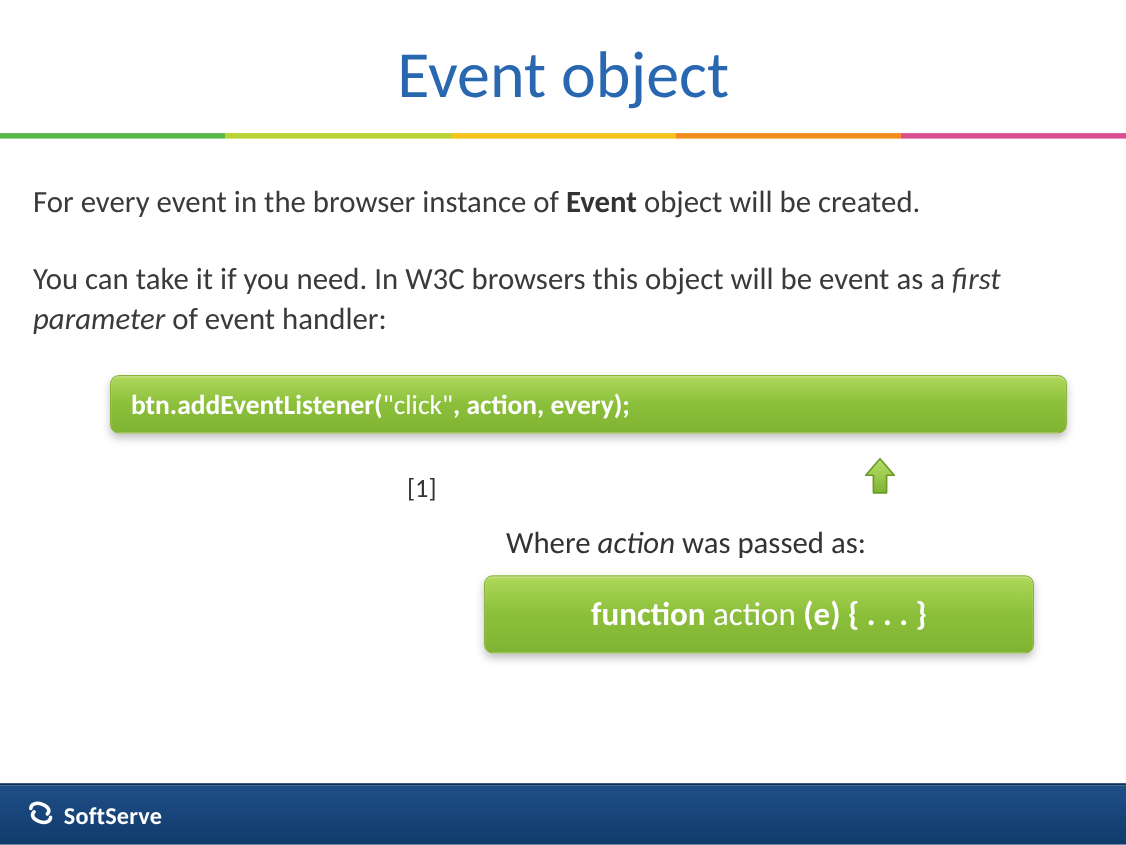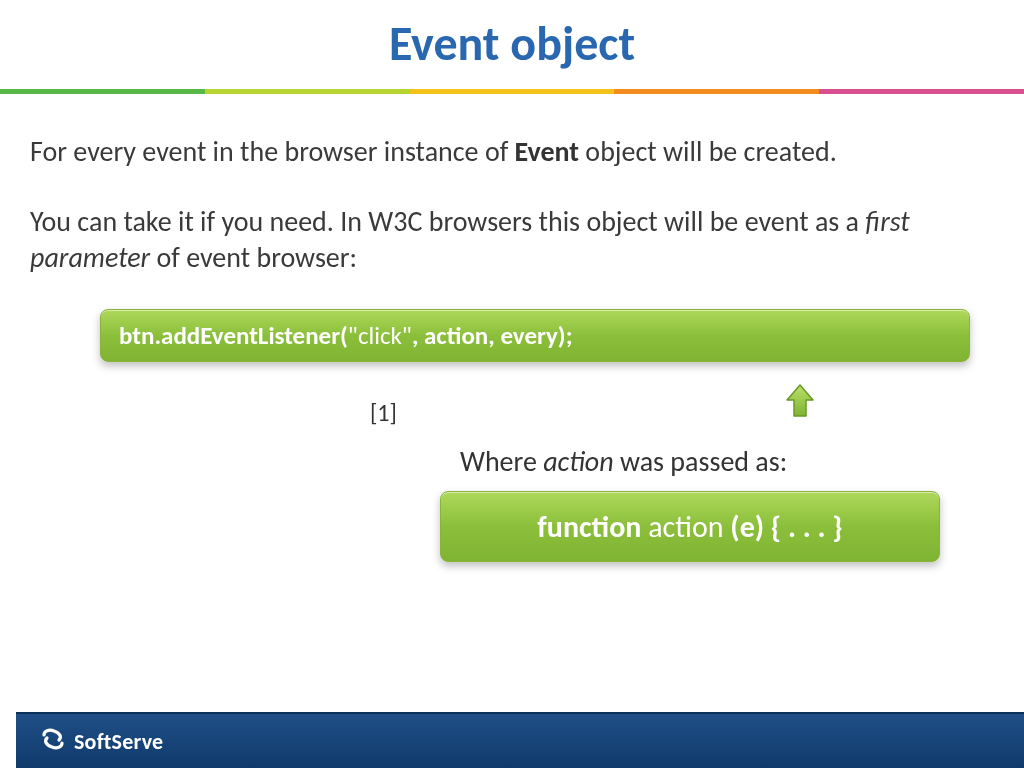"Event object" .title { font-size: 48px -> 60px; font-weight: 700 -> 400; padding-top: 14px -> 32px }
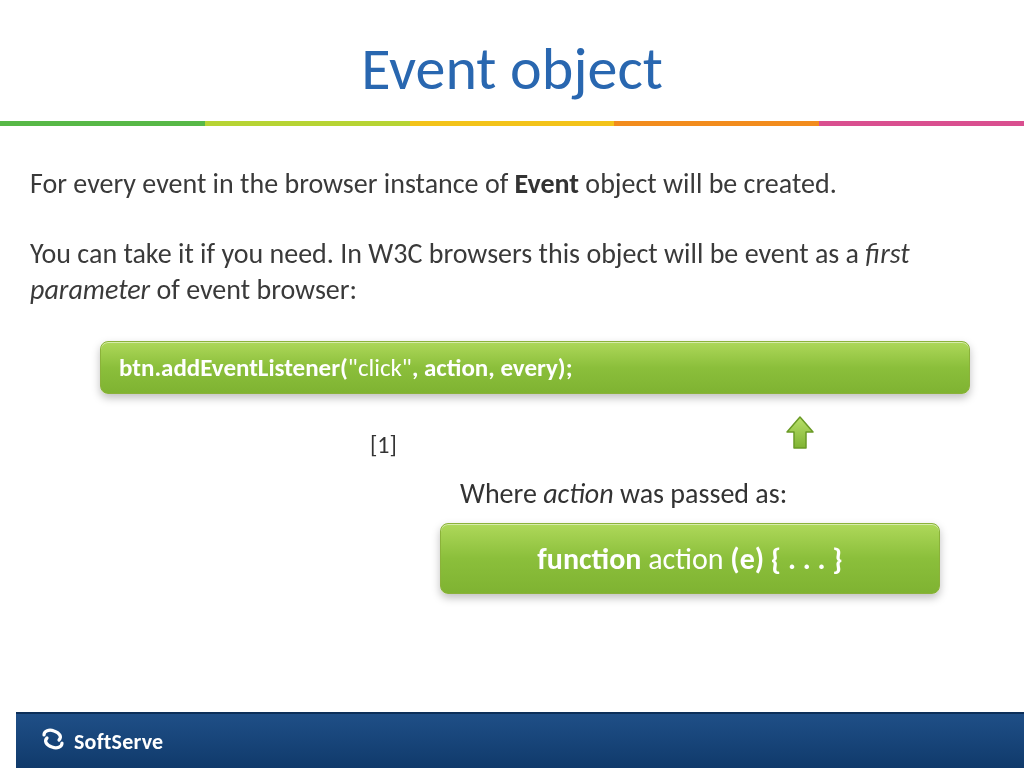"of event browser:" span { text: browser -> handler }
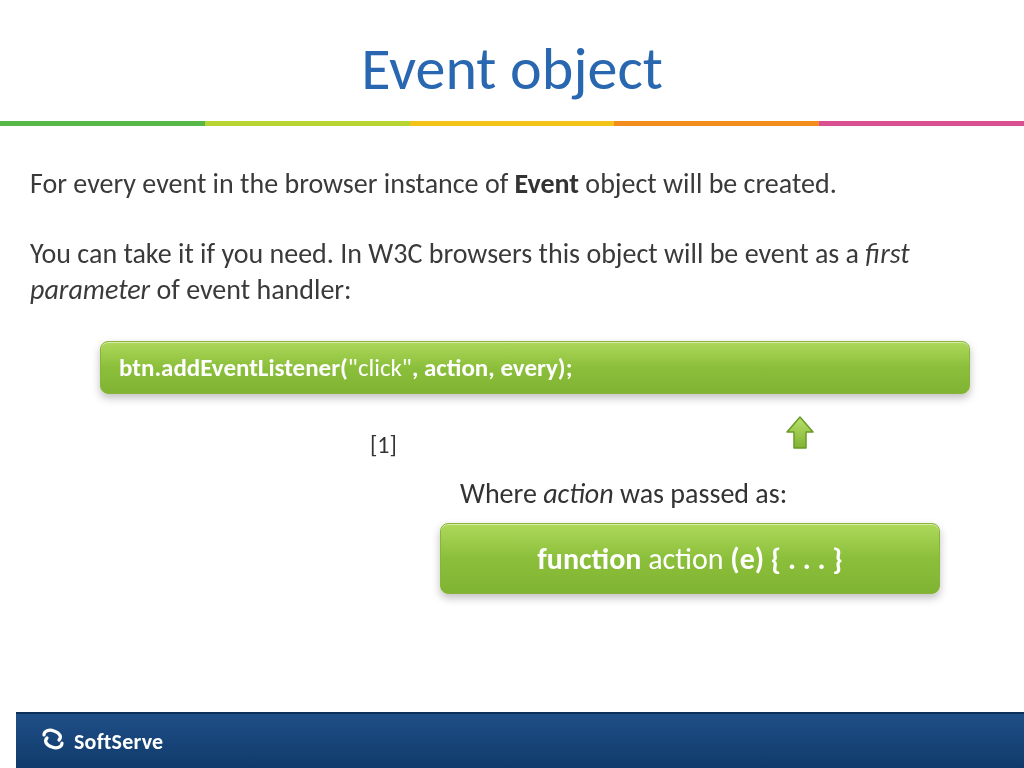"SoftServe" .footer { left: 16px -> 0 }
